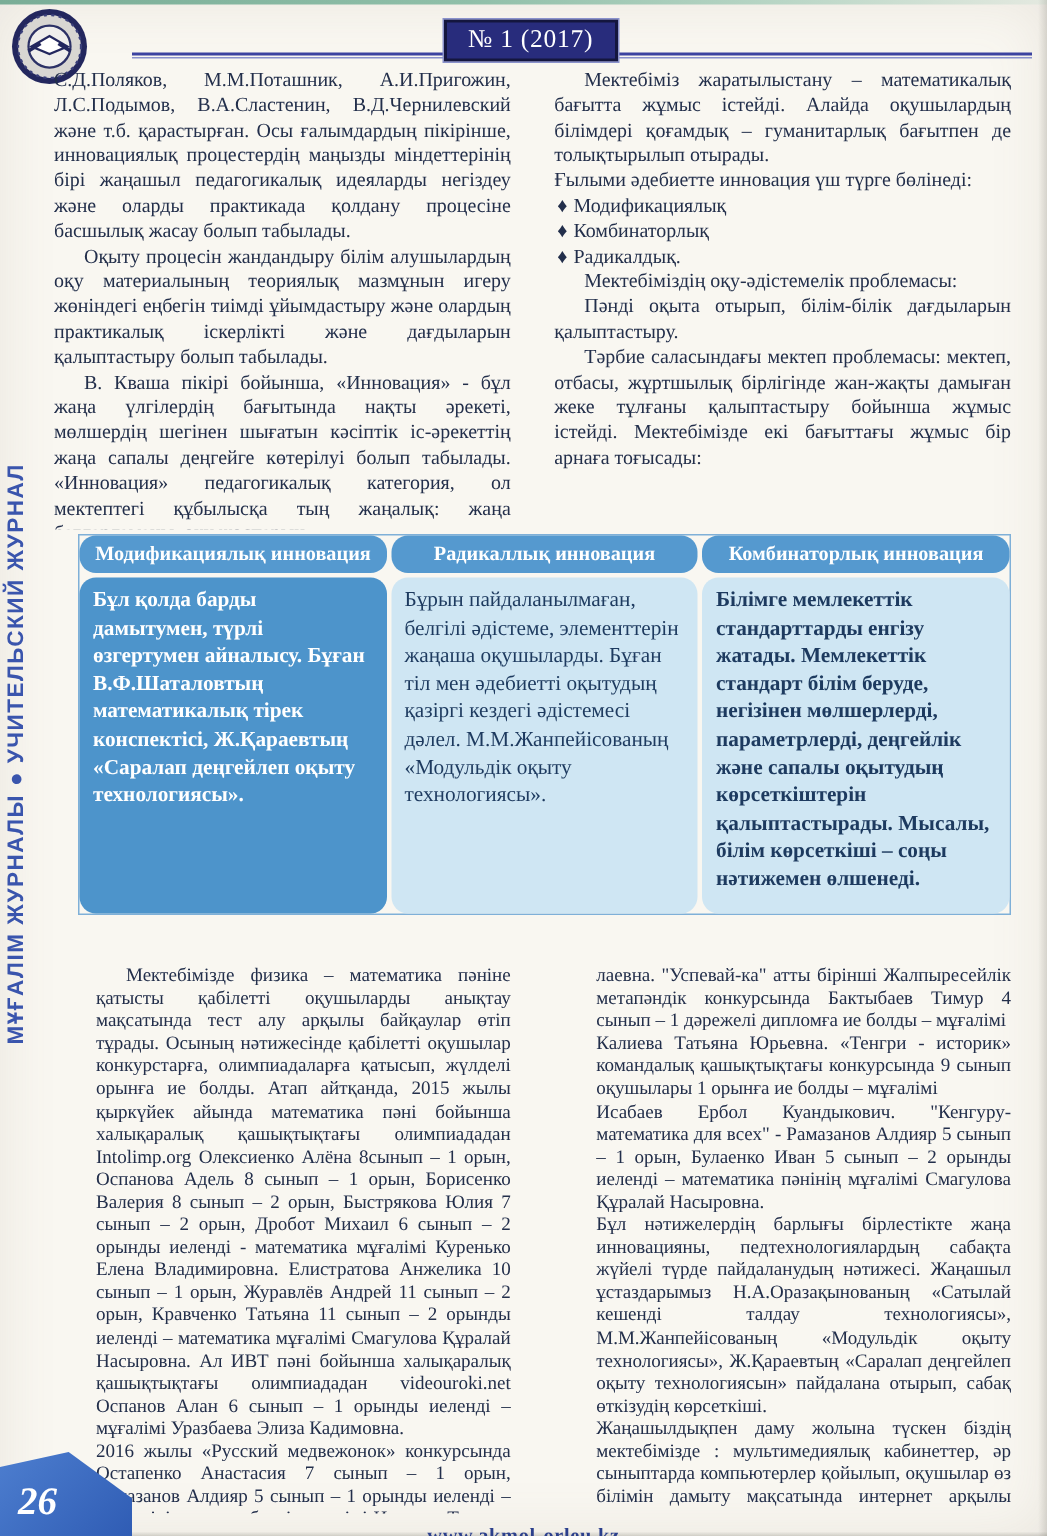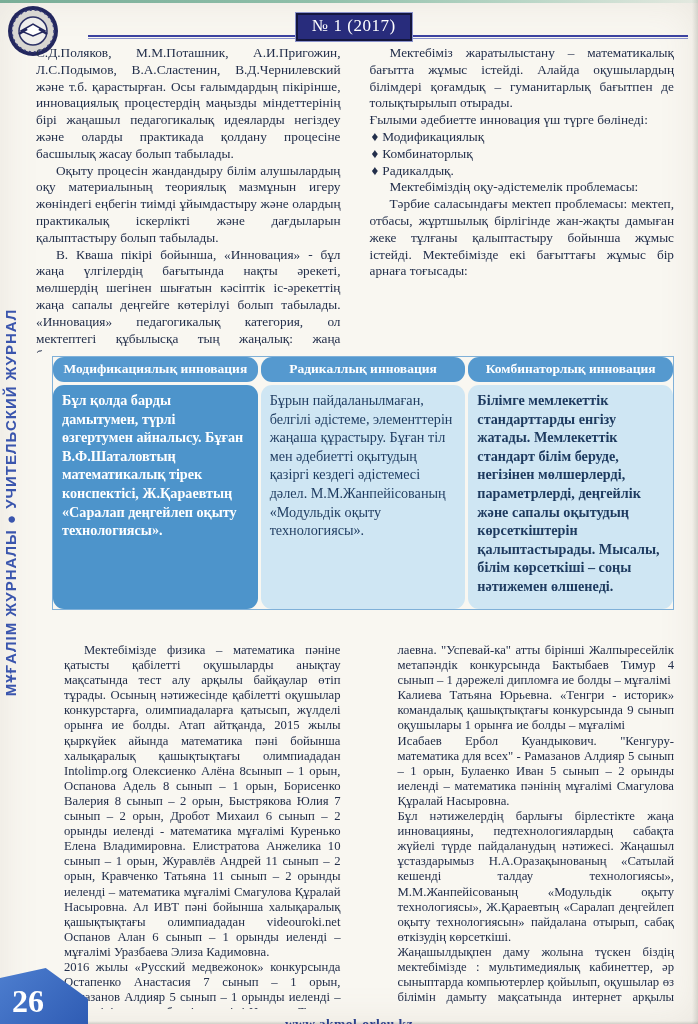"Пәнді оқыта отырып, білім-білік" p { html: none -> <p>Пәнді оқыта отырып, білім-білік дағдыларын қалыптастыру.</p> }
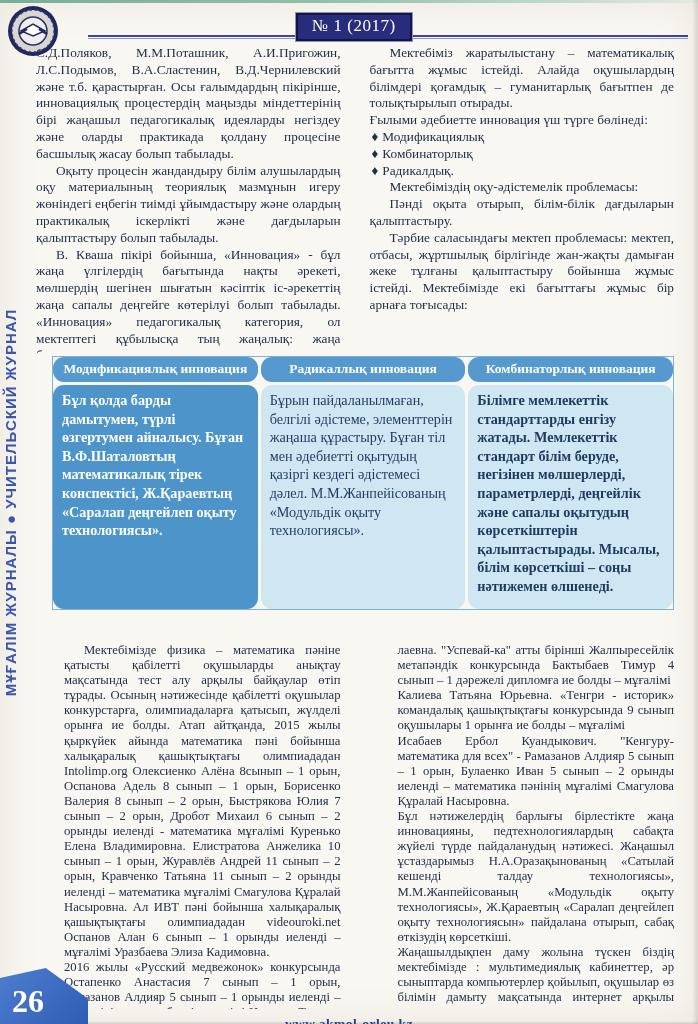"Бұрын пайдаланылмаған, белгілі әдістеме," div.tcell { text: құрастыру -> оқушыларды }
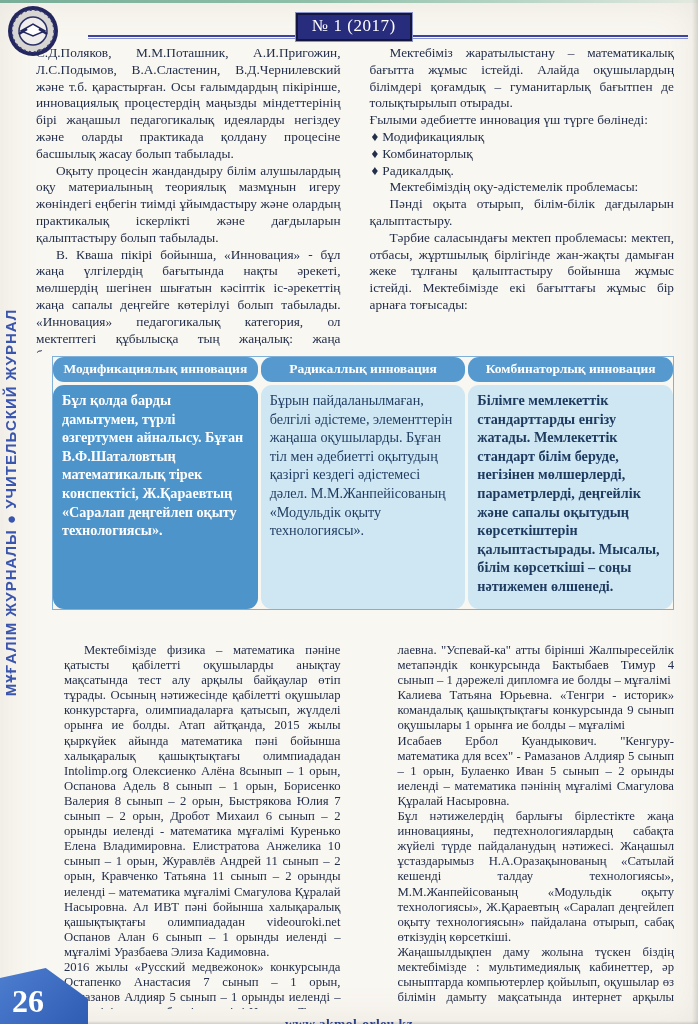"26" .page-number span { font-size: 32px -> 26px; font-style: none -> italic }
